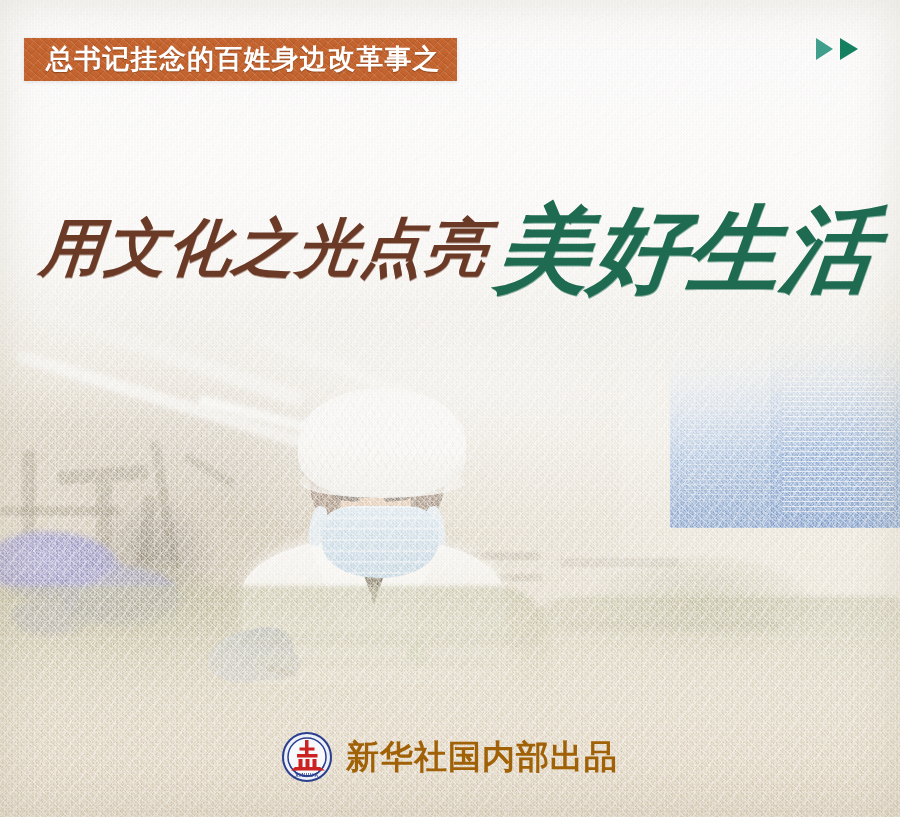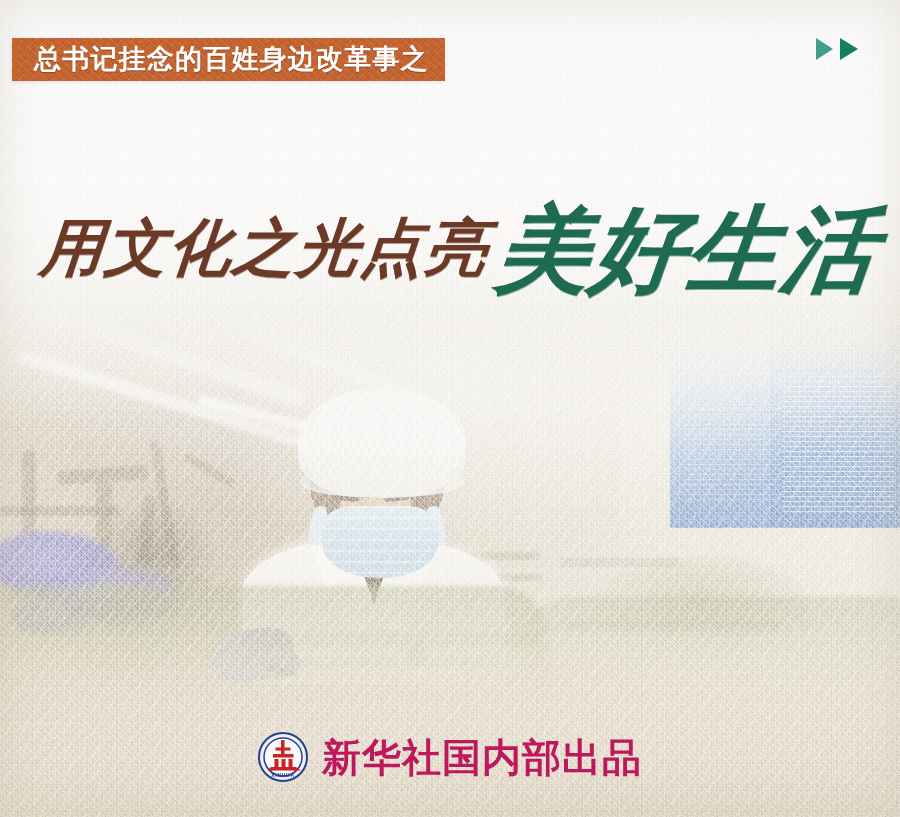"总书记挂念的百姓身边改革事之" .header-banner { left: 12px -> 24px }
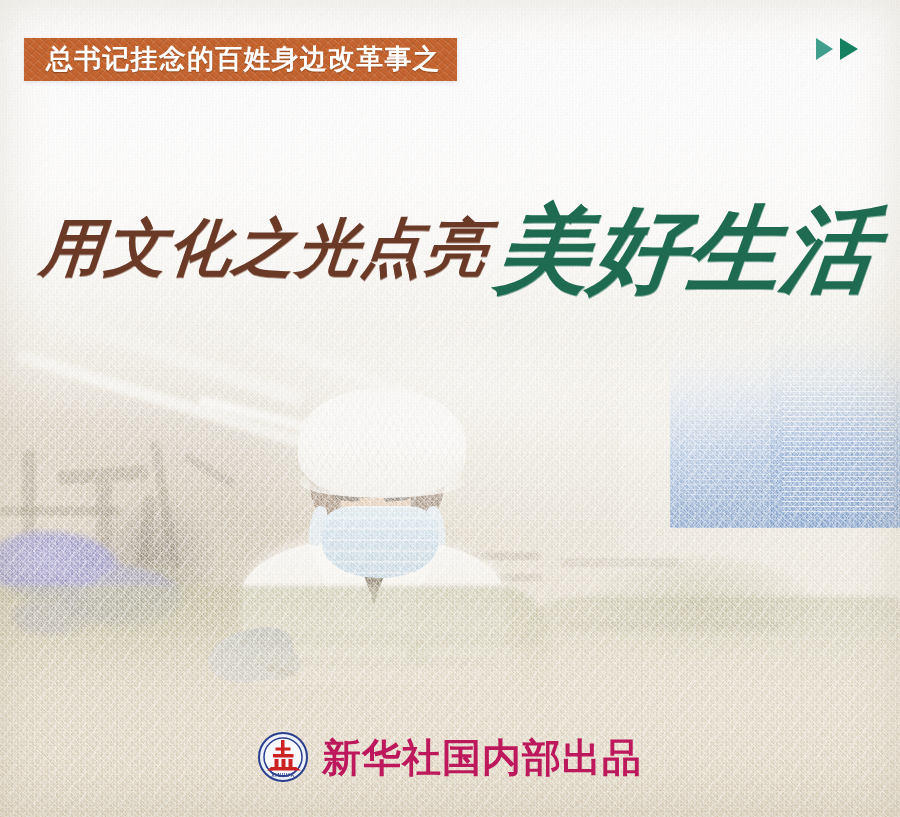"新华社国内部出品" .footer-text { color: #be185d -> #a16207; font-size: 39px -> 33px }
